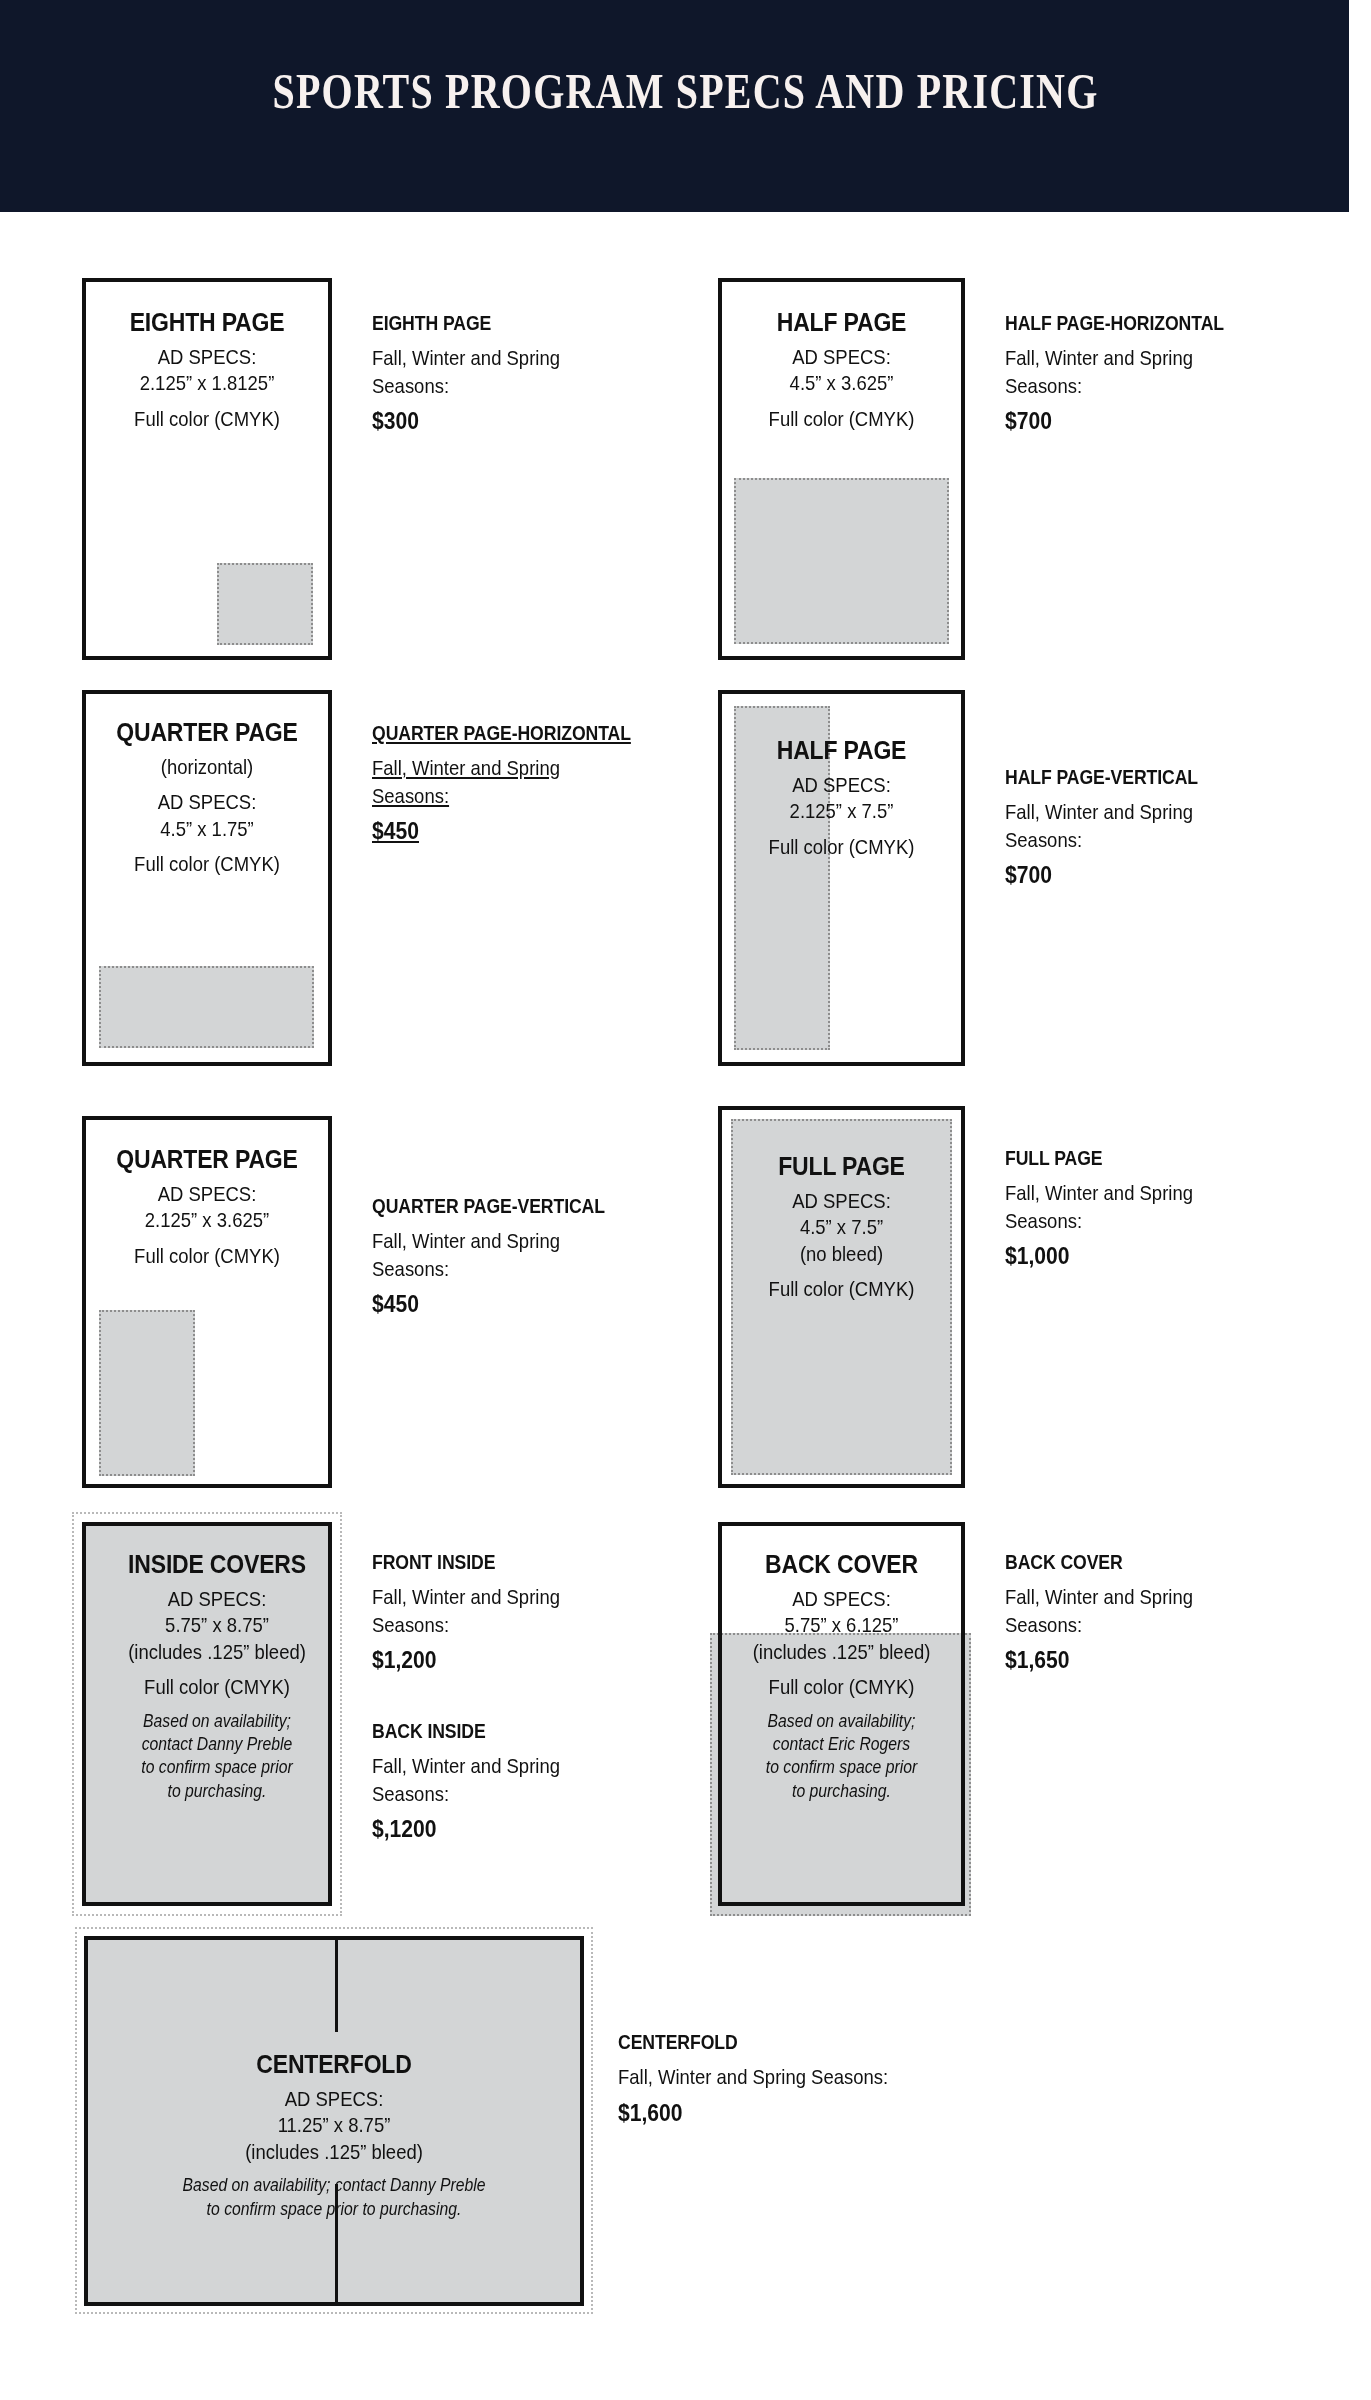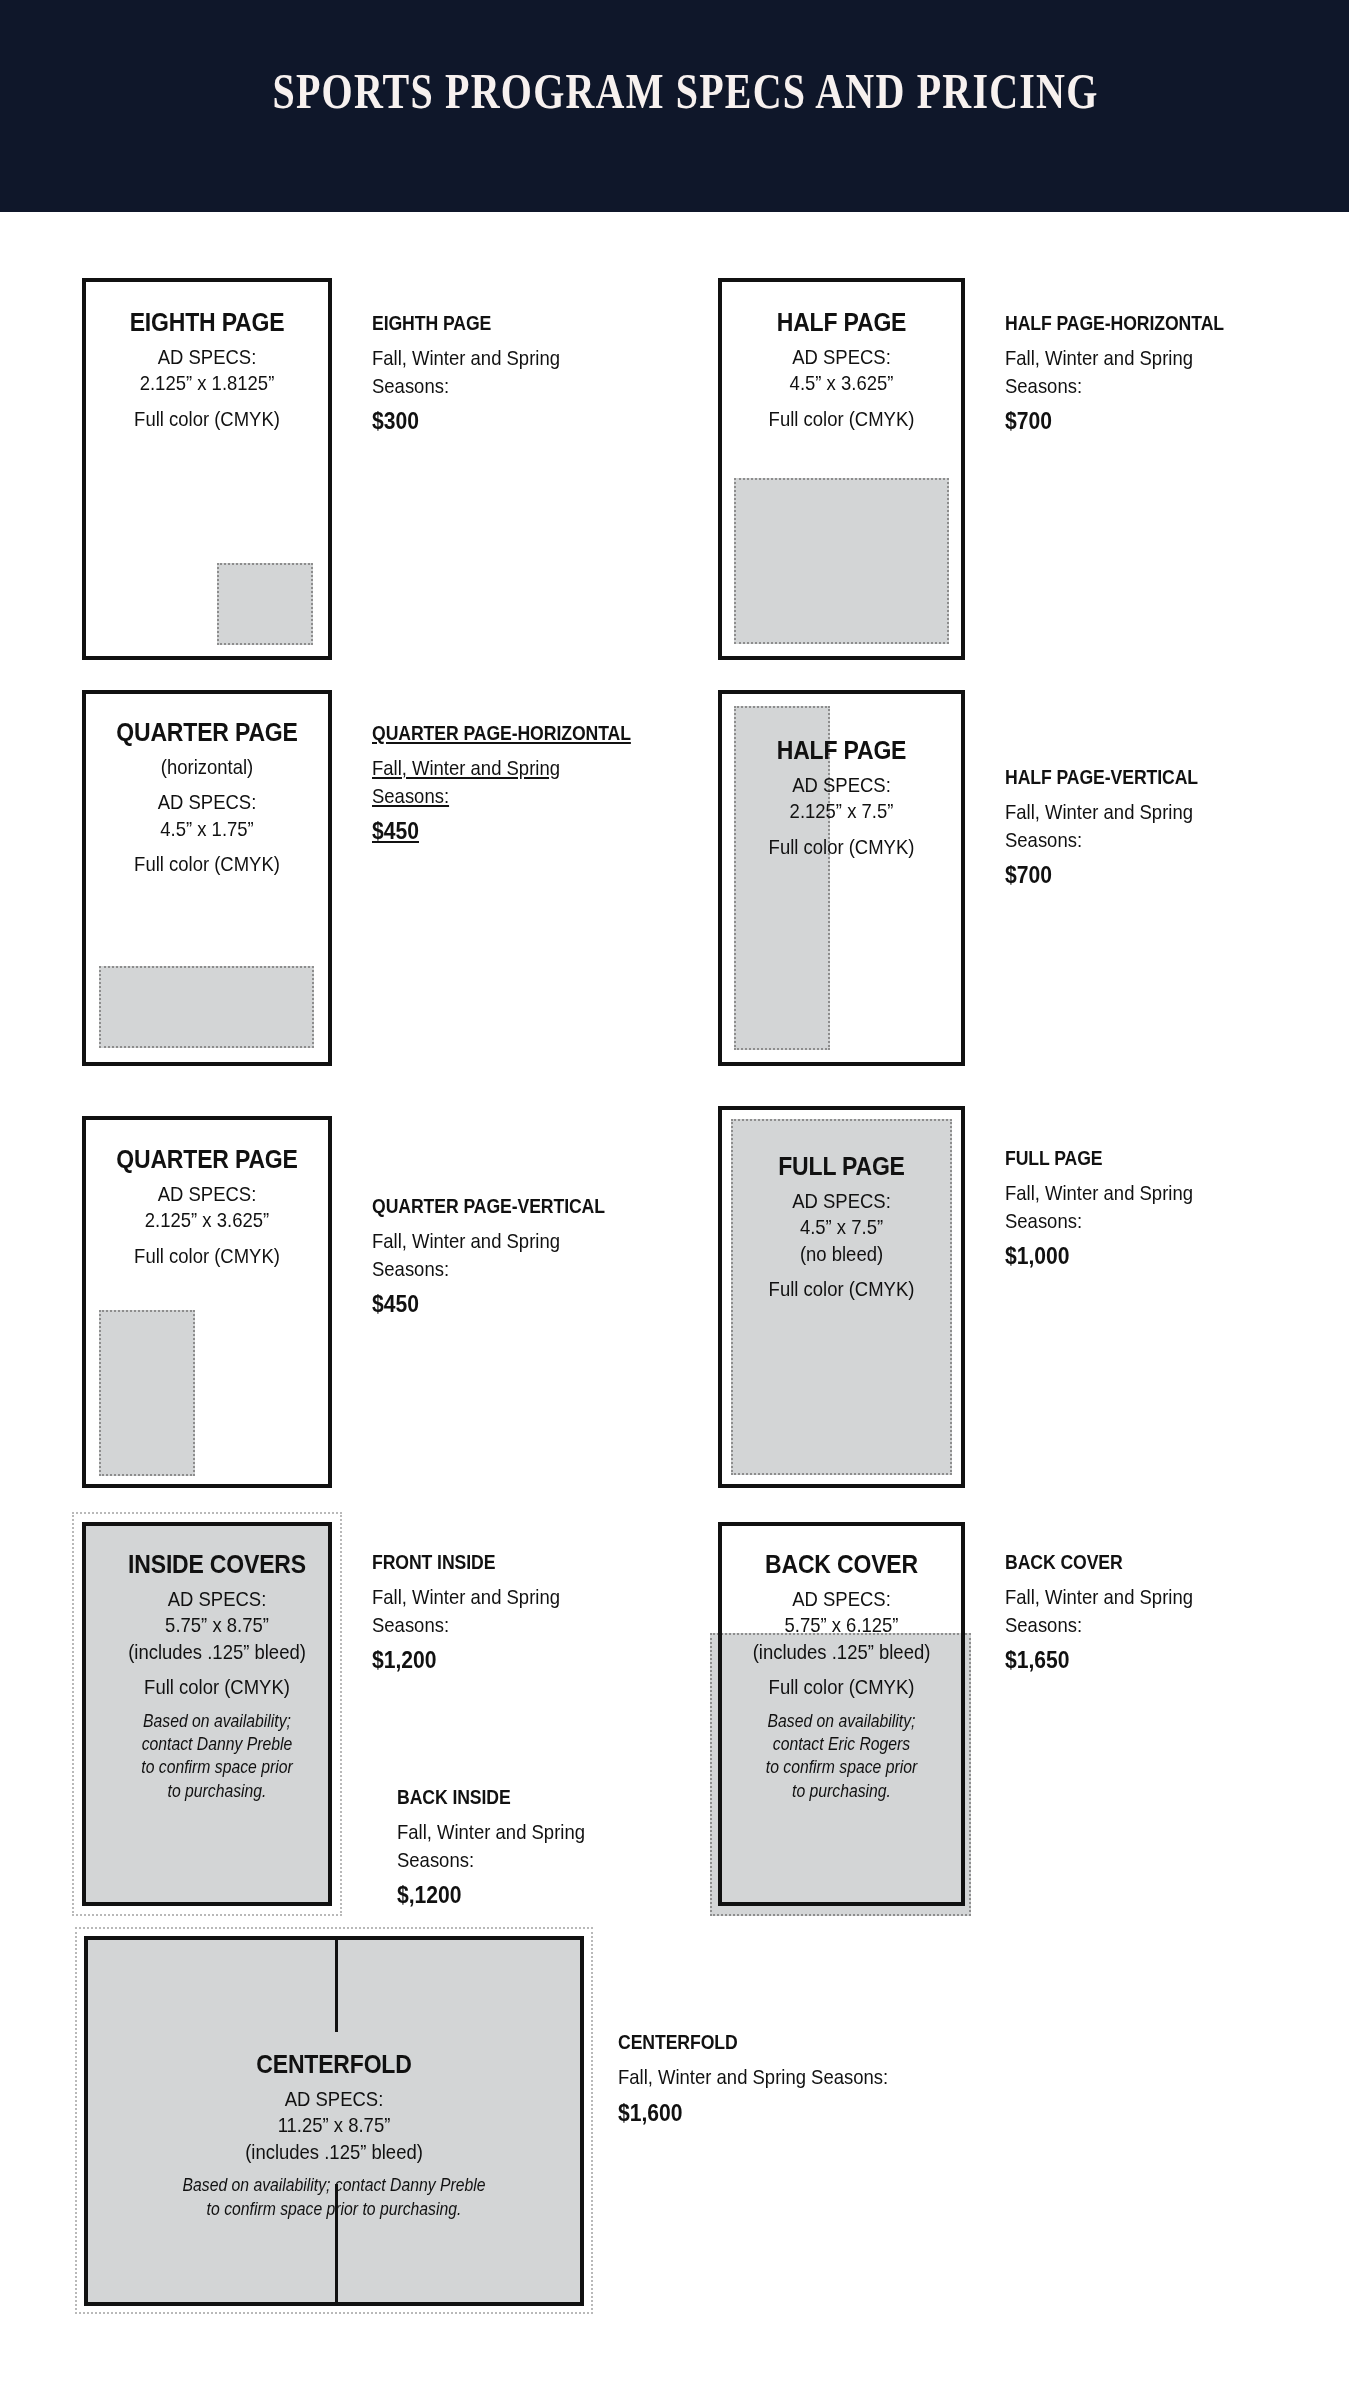"BACK INSIDE" div.desc { margin-left: 25px -> none; top: 1785px -> 1719px }
